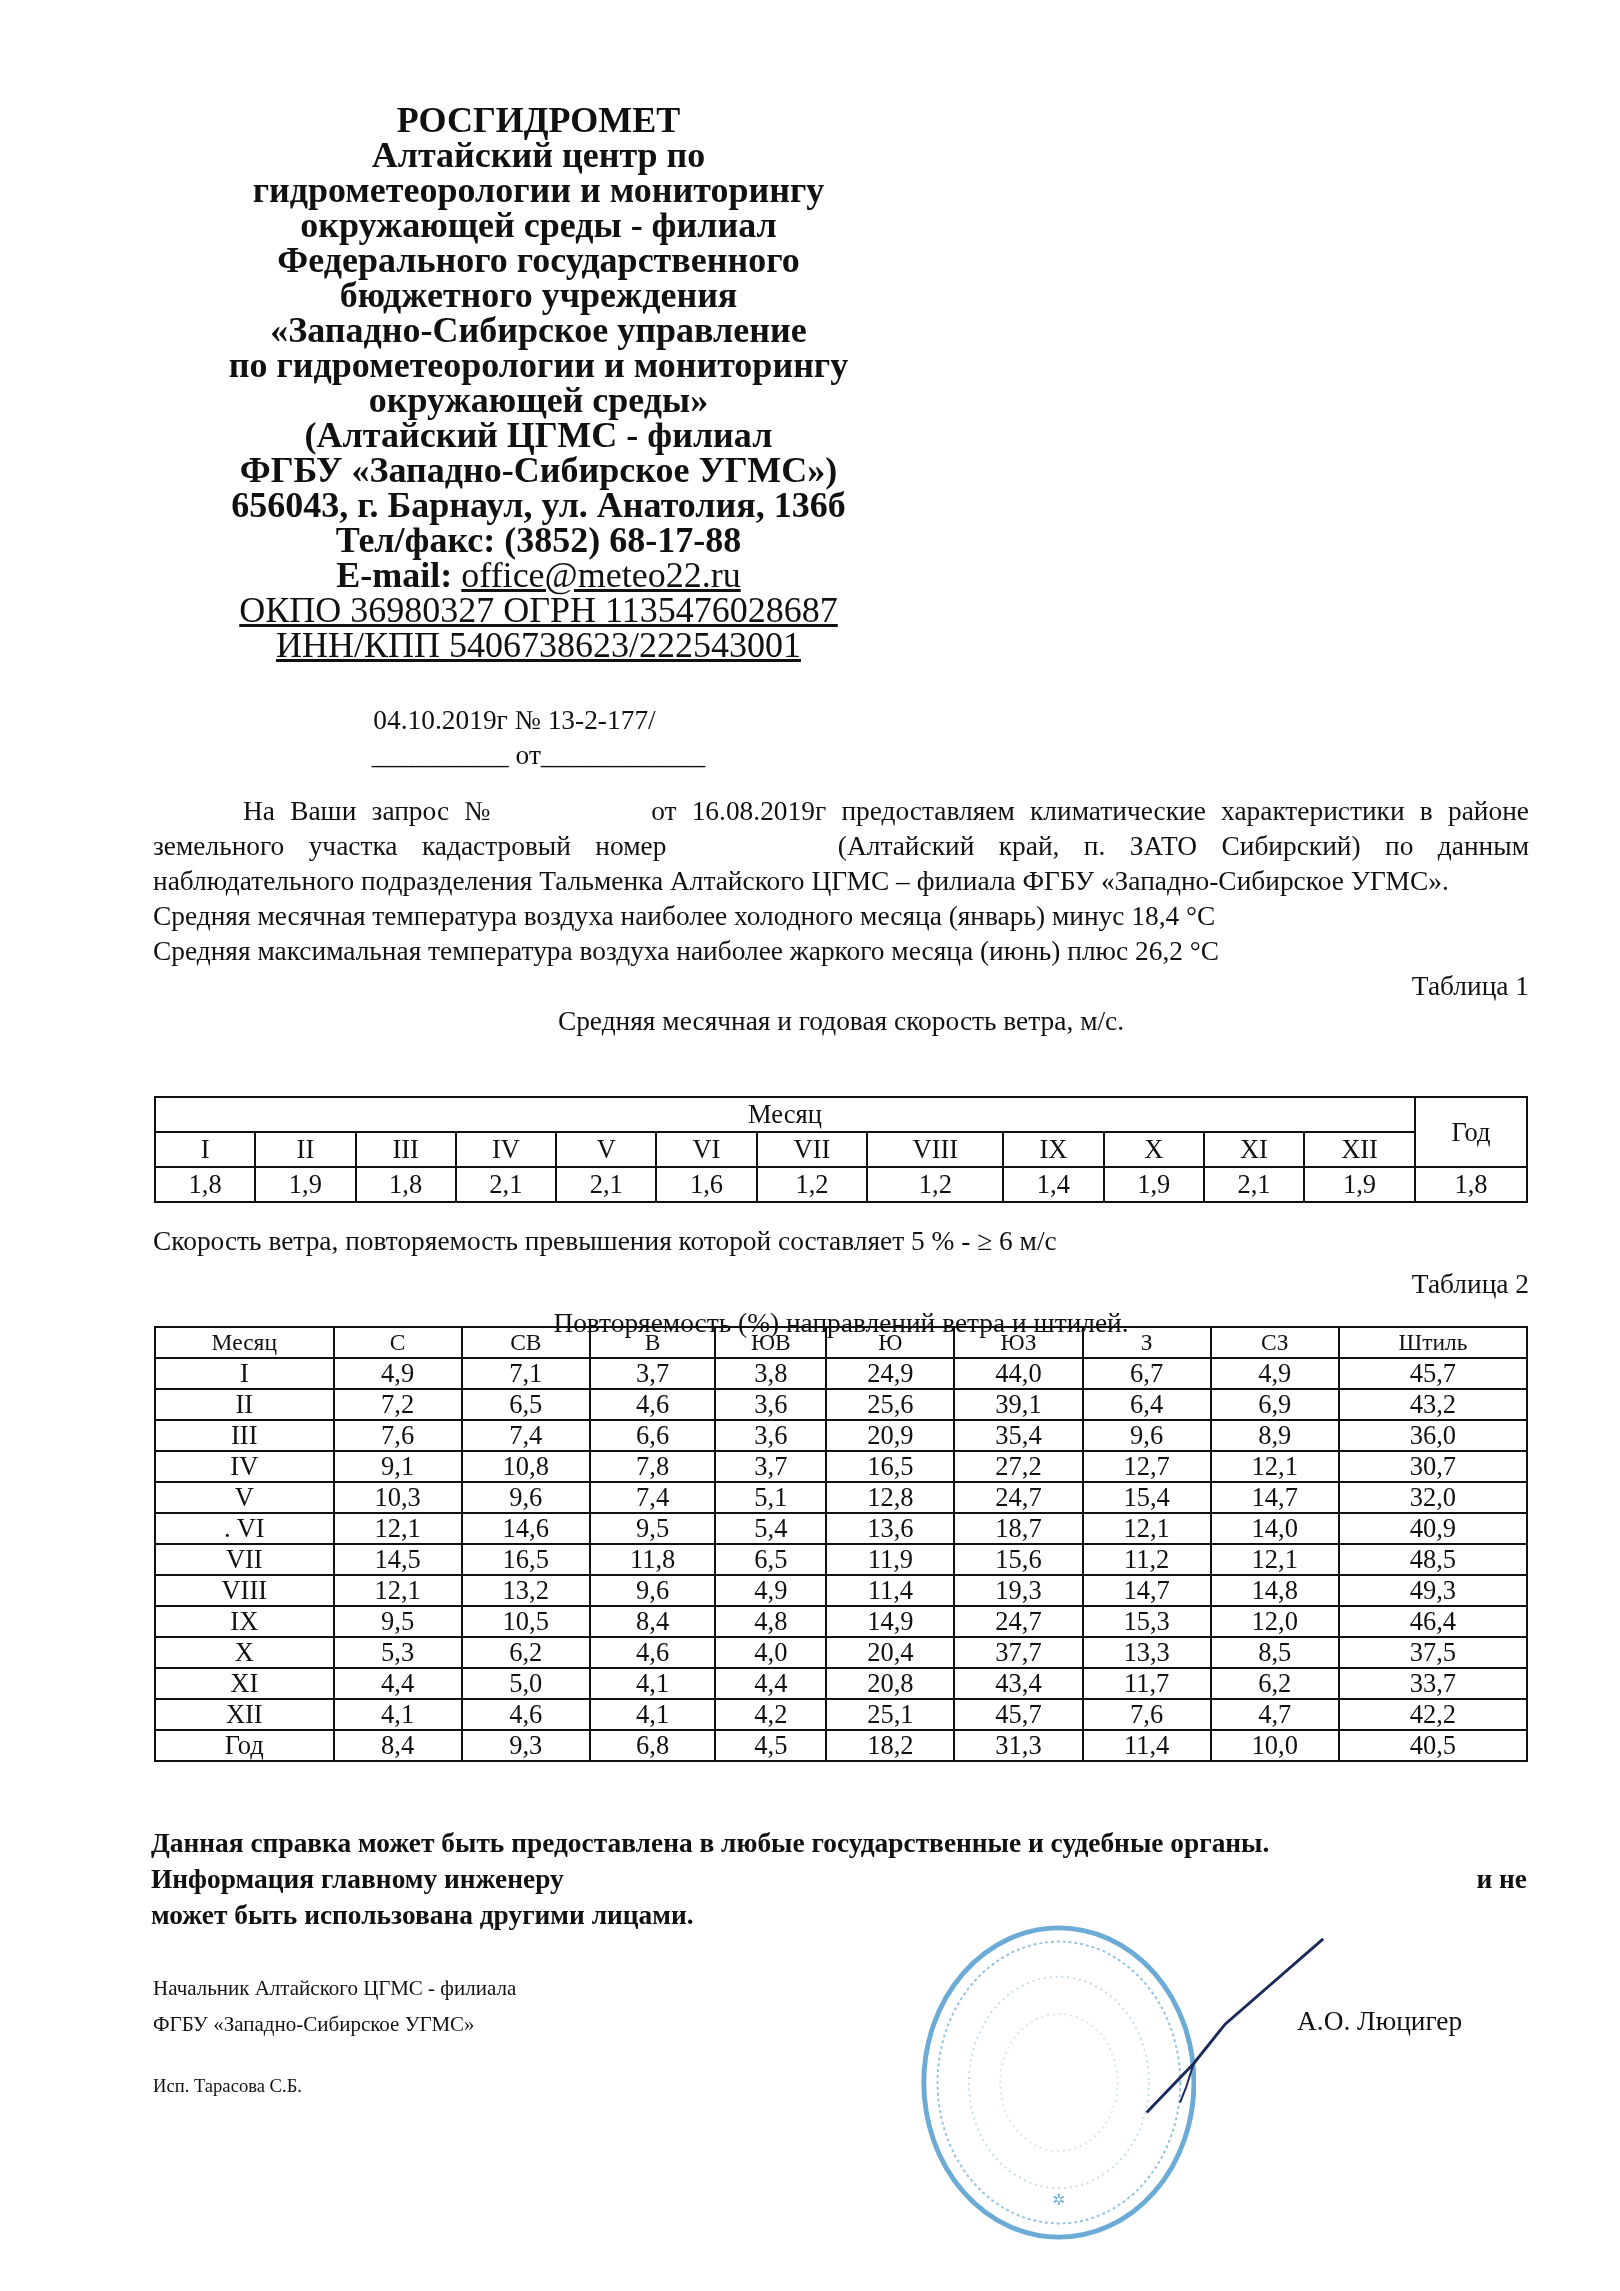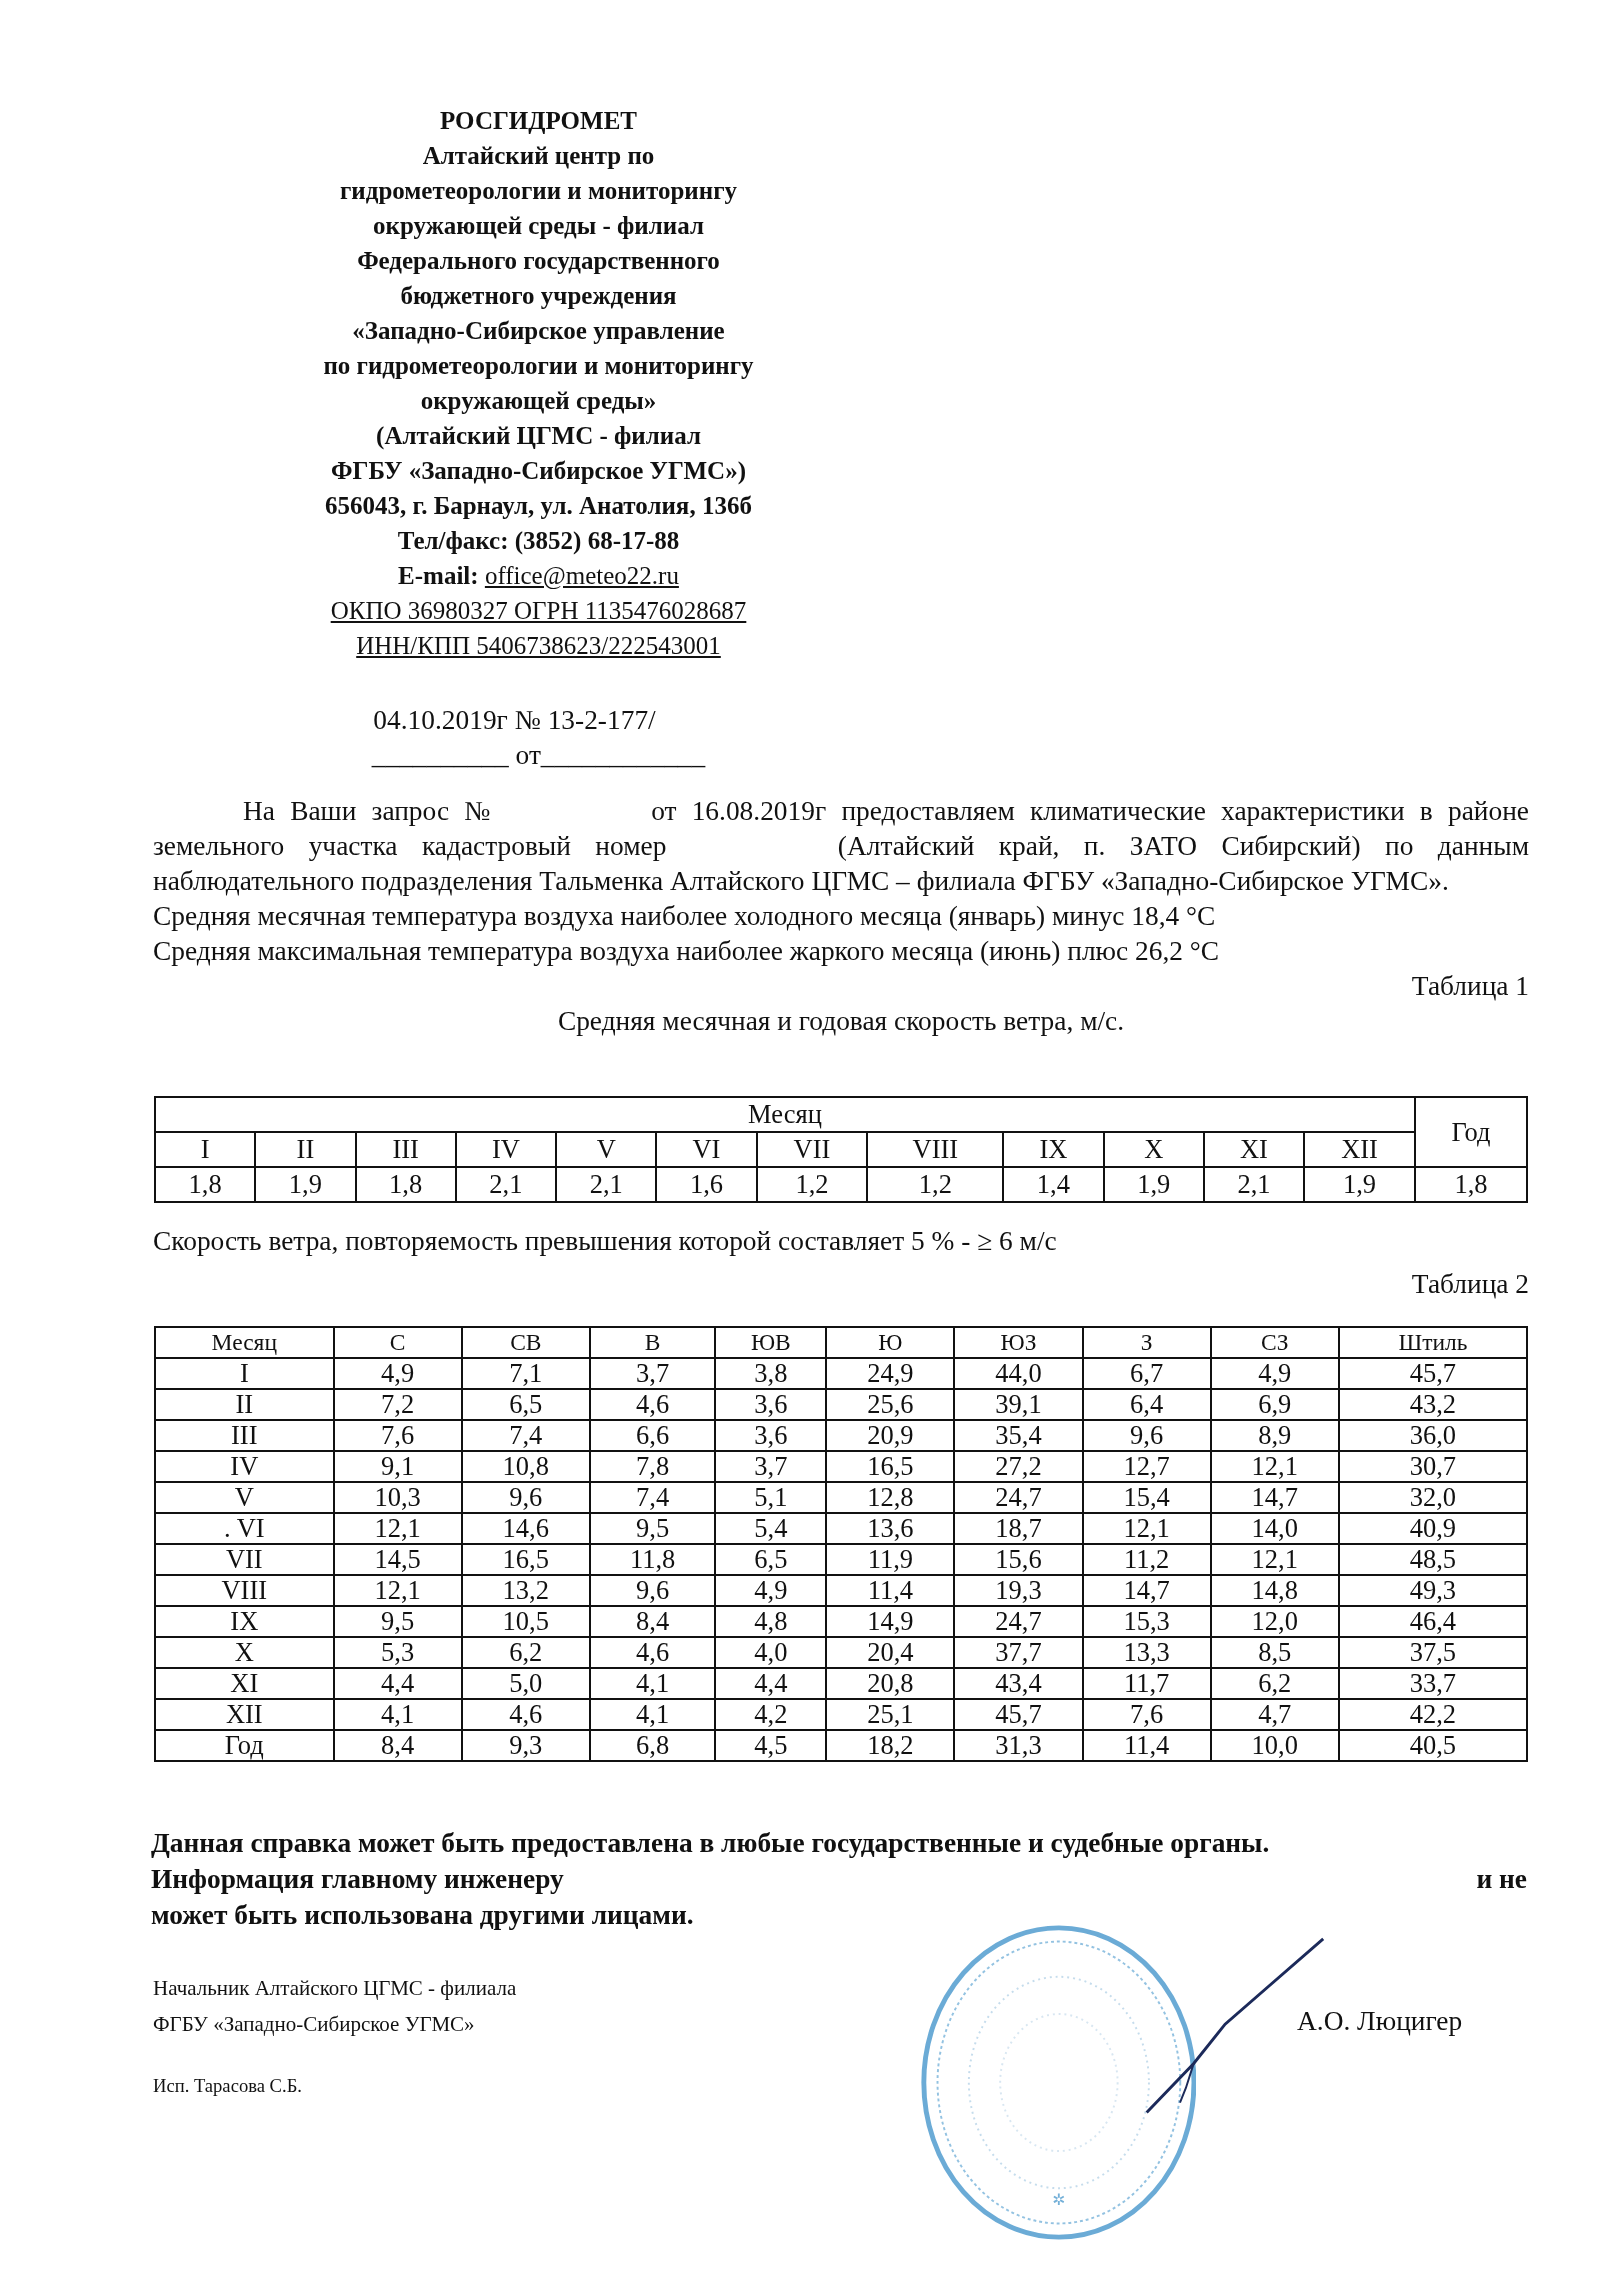"РОСГИДРОМЕТ" .header { font-size: 25px -> 36px }
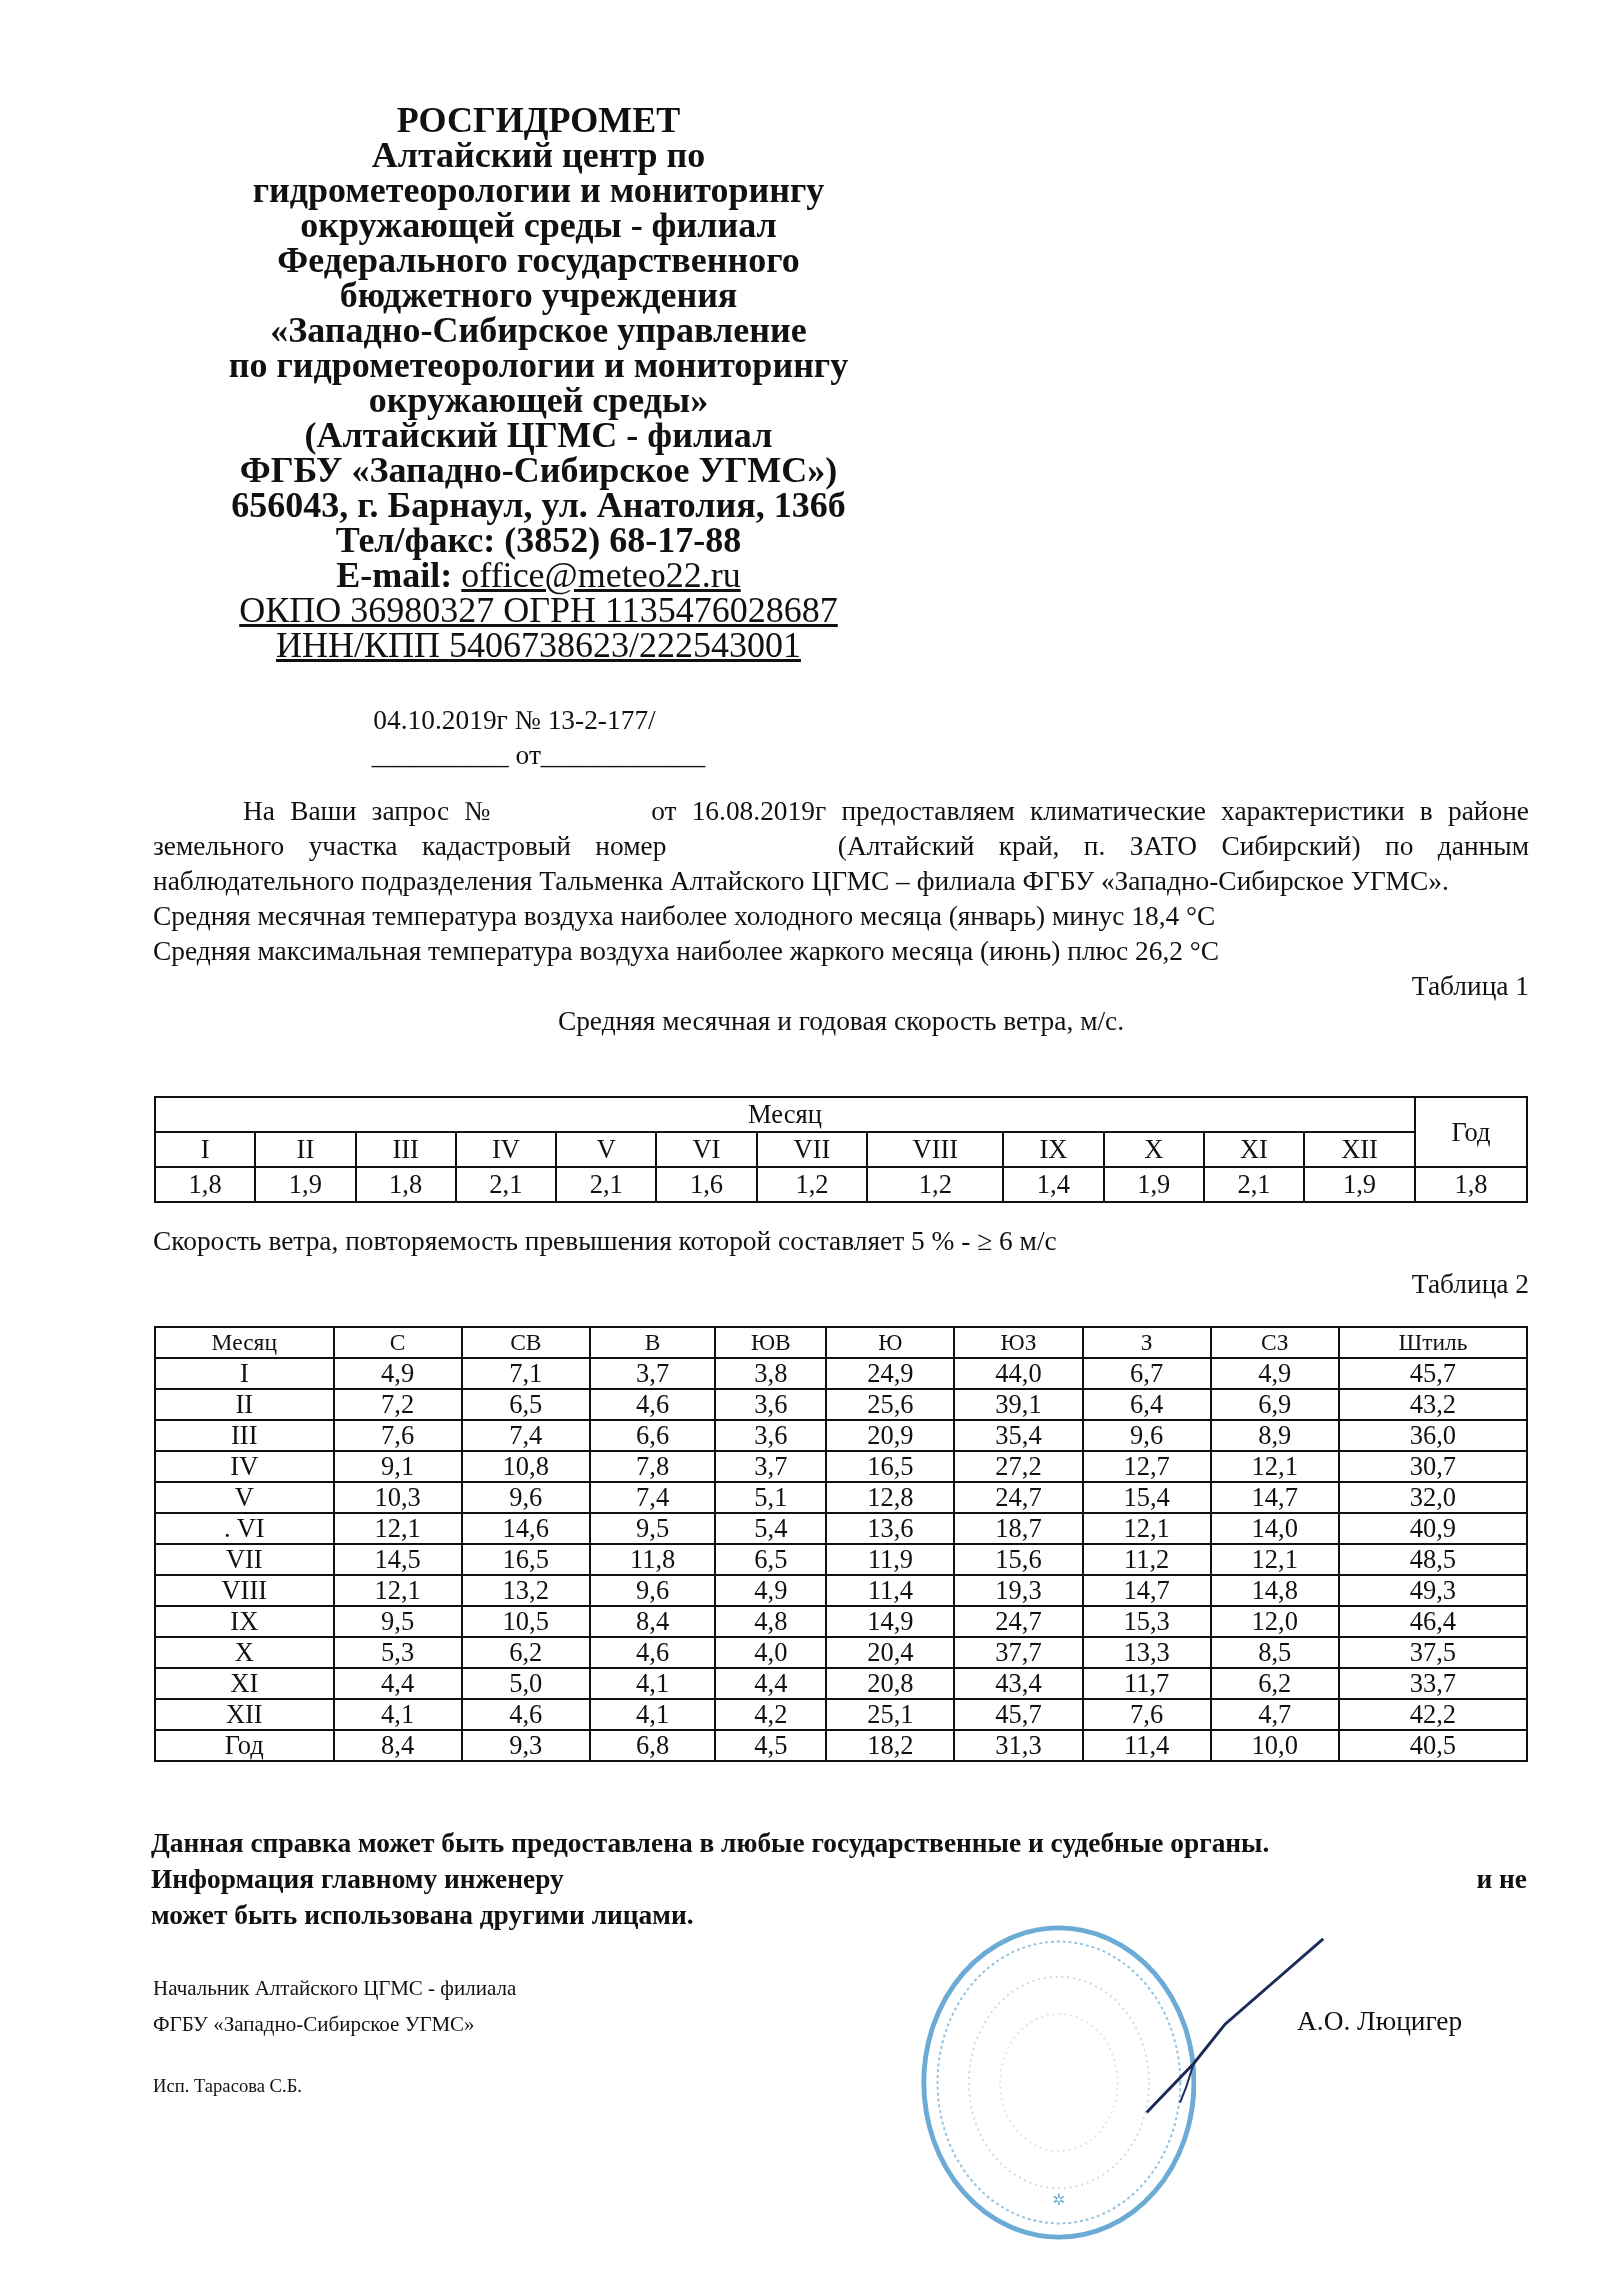"Повторяемость (%) направлений ветра и" p.center { html: none -> <p>Повторяемость (%) направлений ветра и штилей.</p> }
